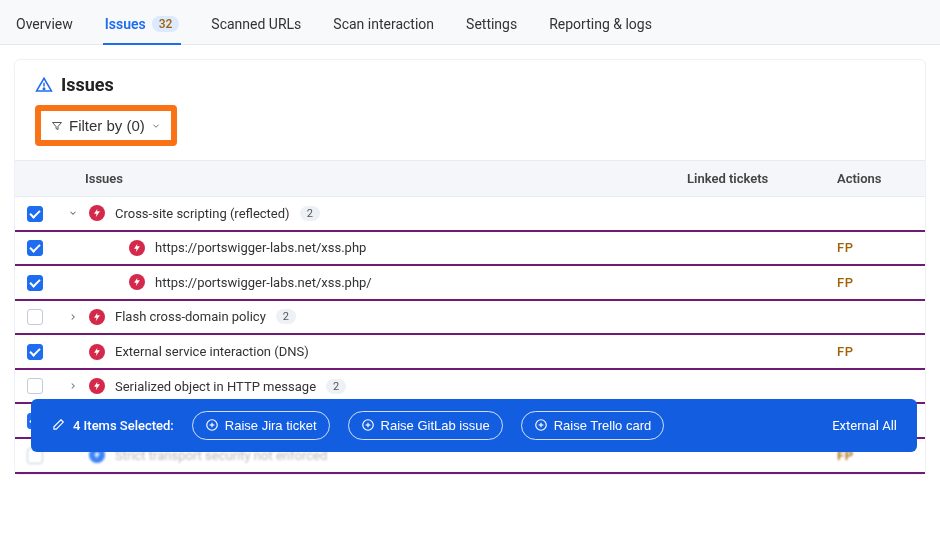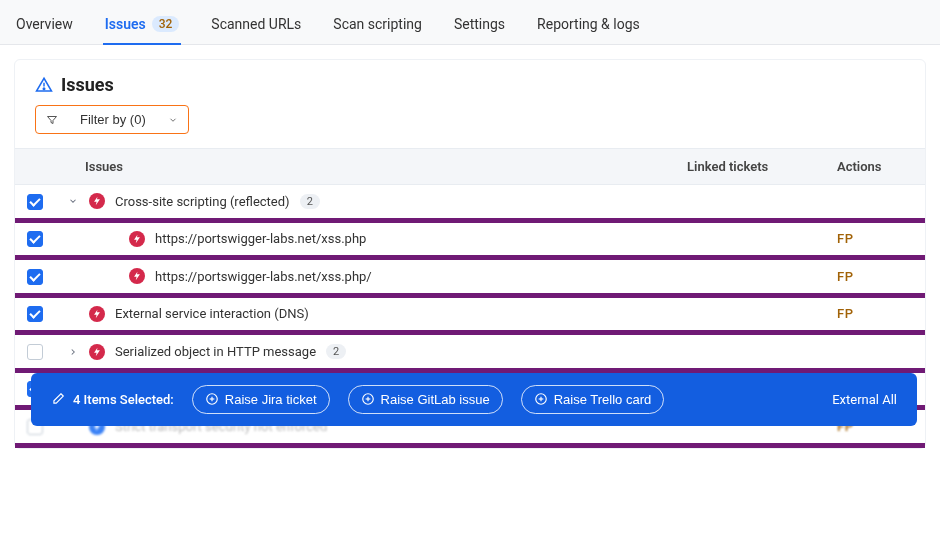"Scan scripting" span { text: scripting -> interaction }
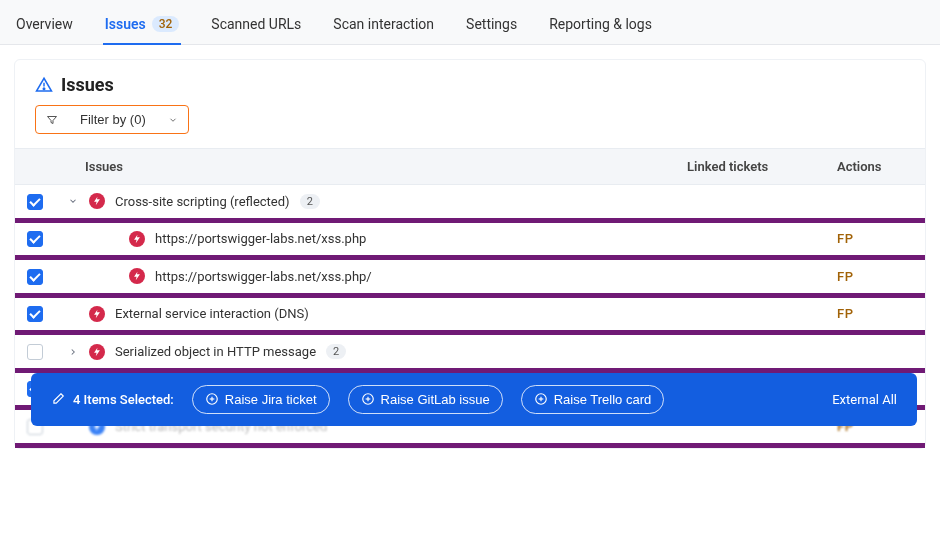"Filter by (0)" .filter-btn { border: 1px solid #f97316 -> 6px solid #f97316; font-size: 13px -> 15px; gap: 22px -> 6px }
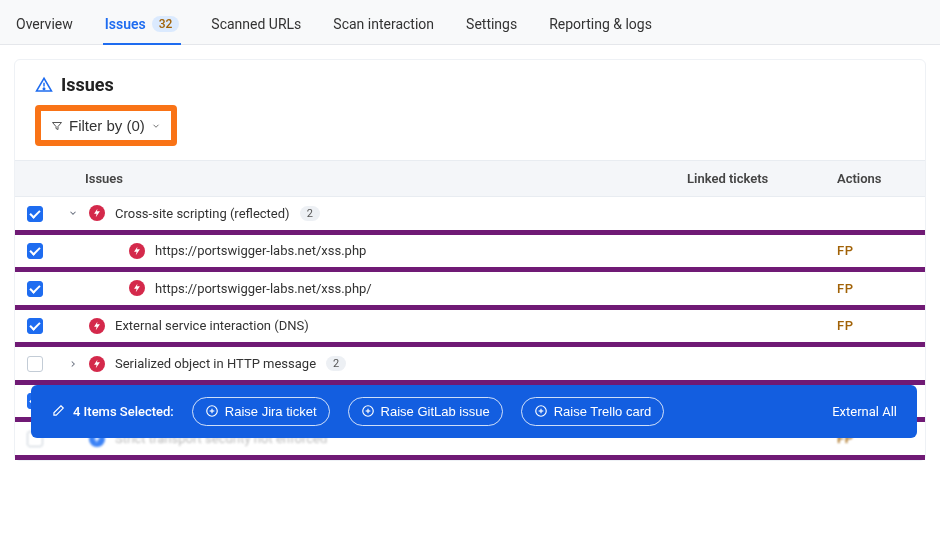"Cross-site scripting (reflected)" tbody tr { border-bottom: 5px solid #701a75 -> 2px solid #701a75 }
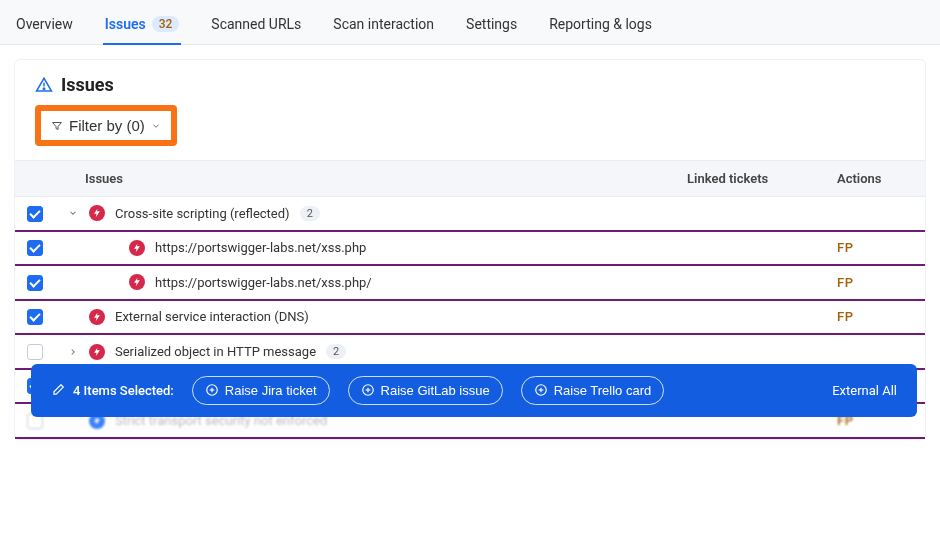"Flash cross-domain policy" tr { html: none -> <tr> <td><input></td> <td> <div> <span> <svg> <polyline></polyline> </svg> </span> <span> <svg> <path></path> </svg> </span> <span>Flash cross-domain policy</span> <span>2</span> </div> </td> <td></td> <td></td> </tr> }
